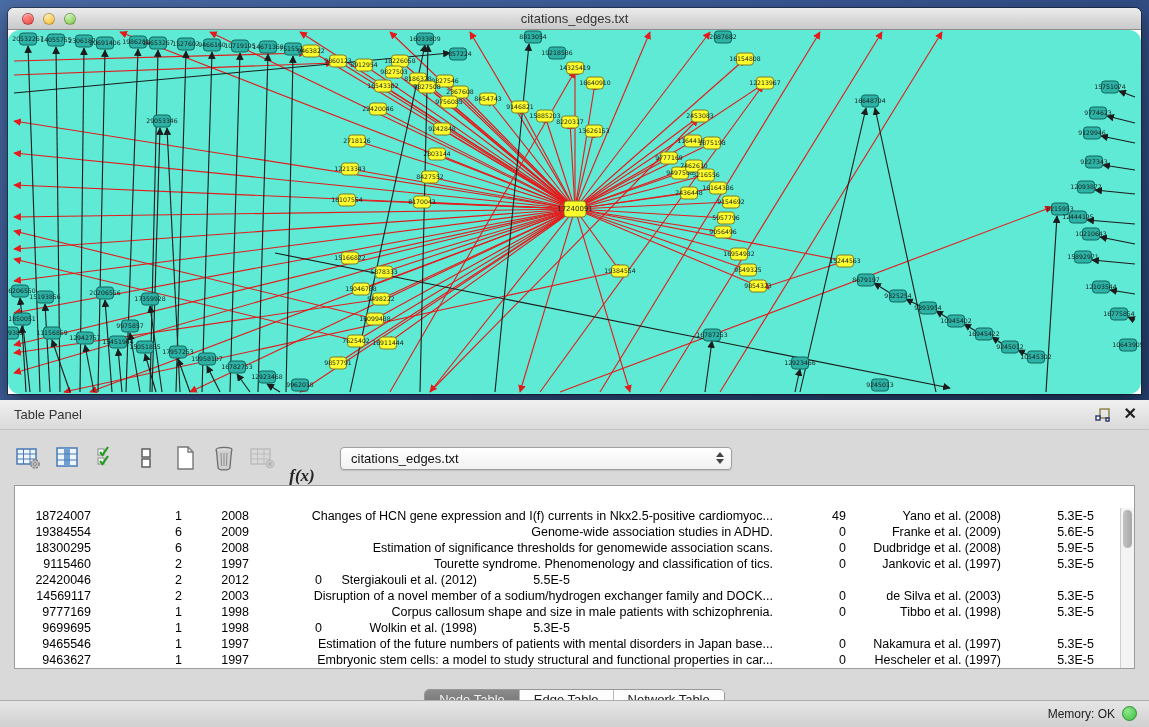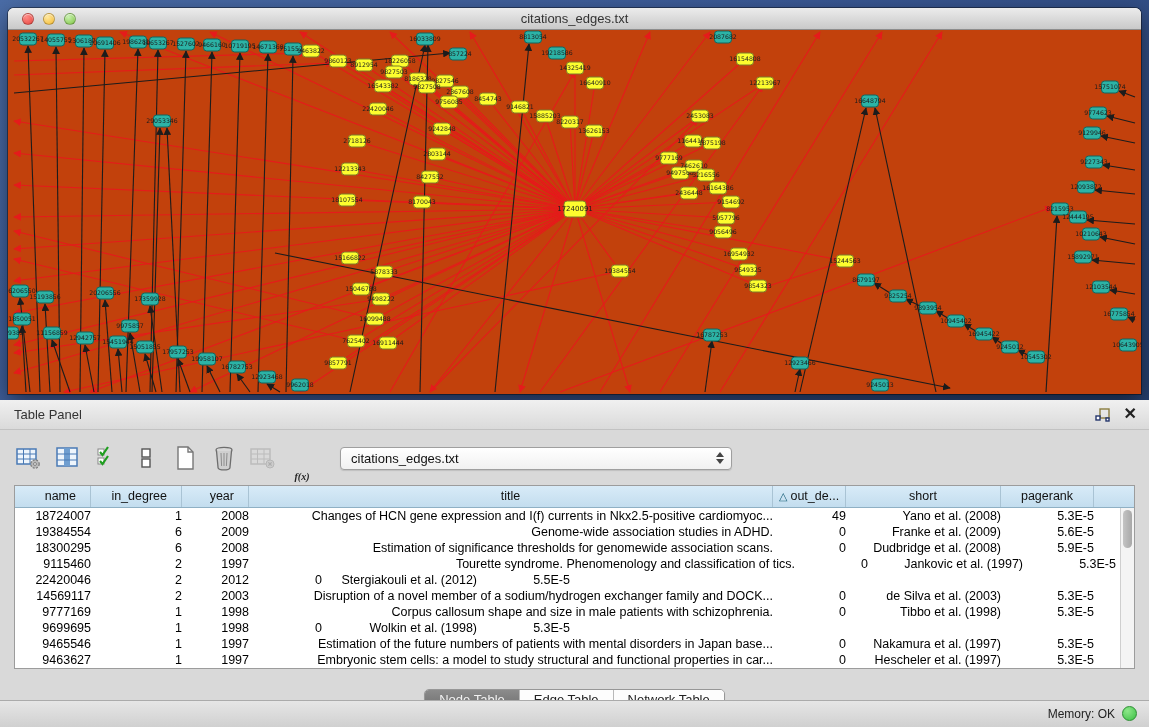"17240091" .canvas { background: #c2410c -> #5eead4; border-radius: 0 -> 12px }
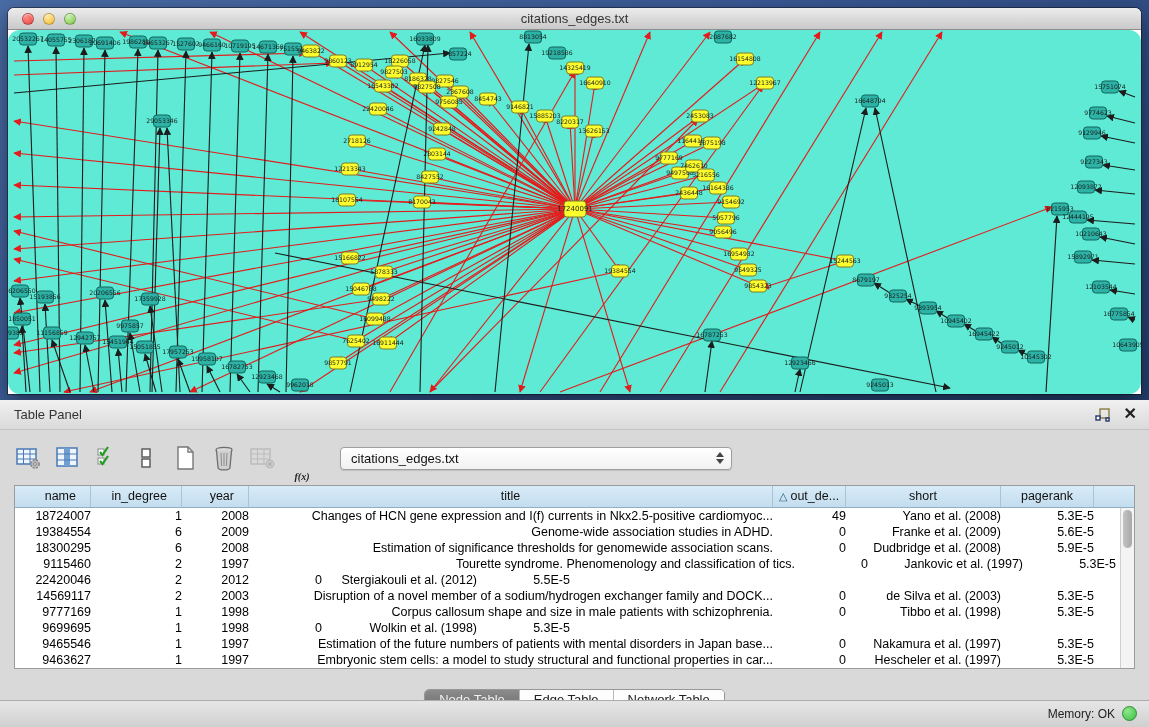"f(x)" .fx { font-size: 10px -> 17px }
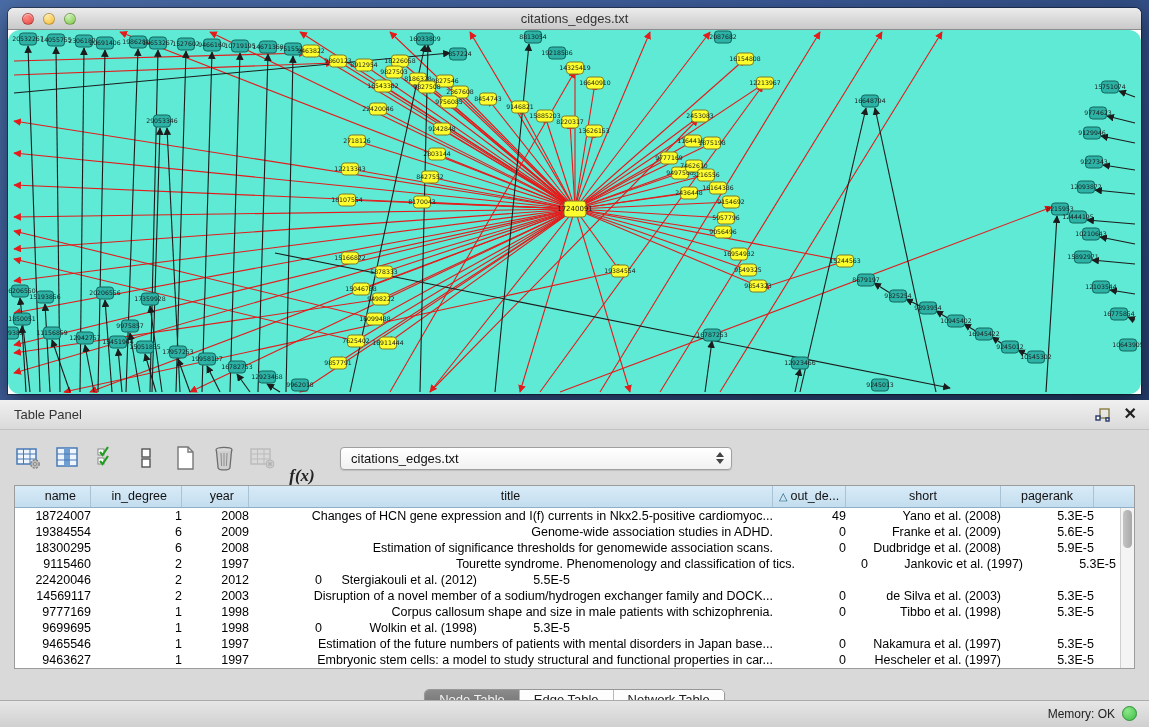"name" div.tbl-head { html: <div> <div>name</div> <div>in_degree</div> <div>year</div> <div>title</div> <div><span>△</span>out_de...</div> <div>short</div> <div>pagerank</div> </div> -> none }
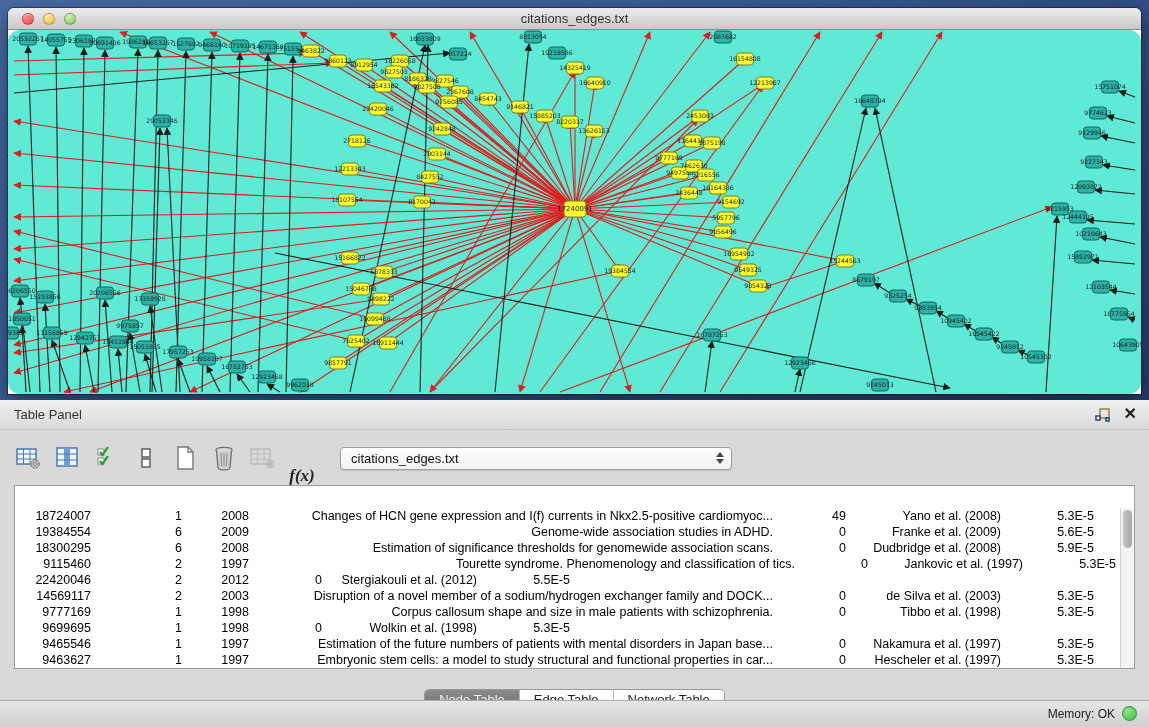"Tourette syndrome. Phenomenology and" div.td { margin-left: 22px -> none }
